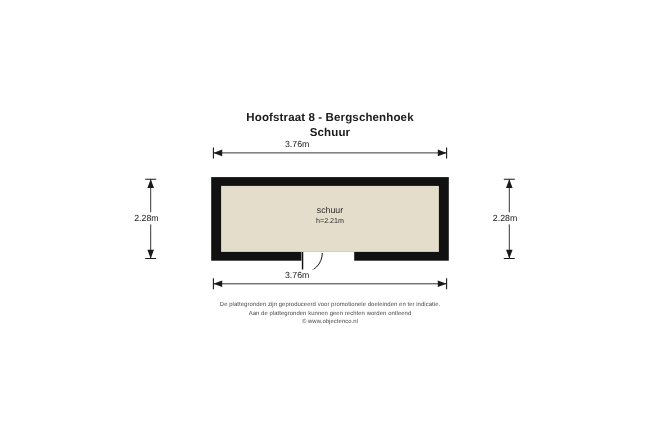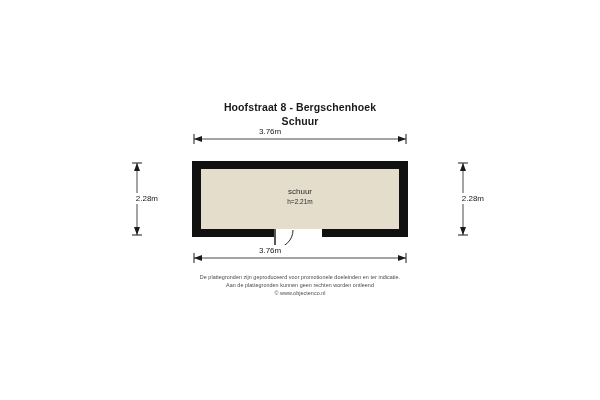"2.28m" .dim-label.vertical { text-align: right -> left }
